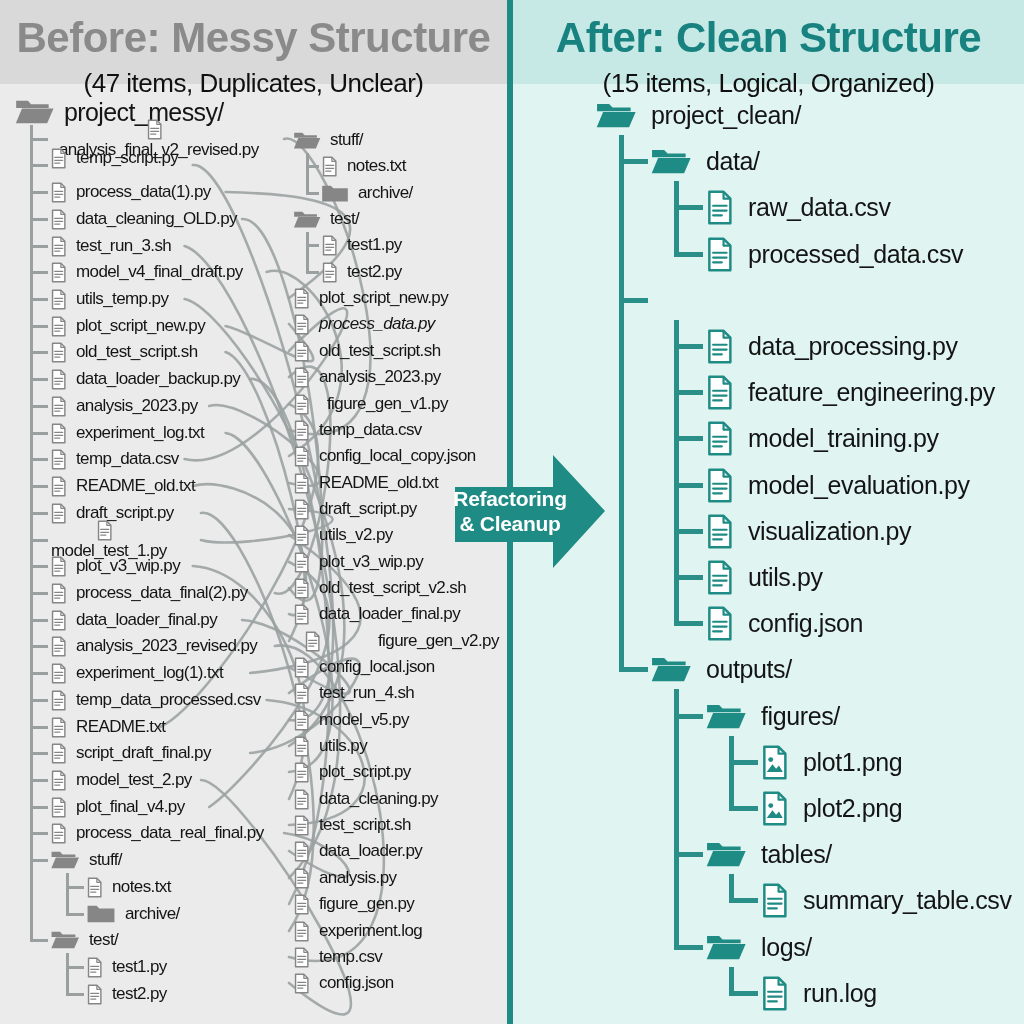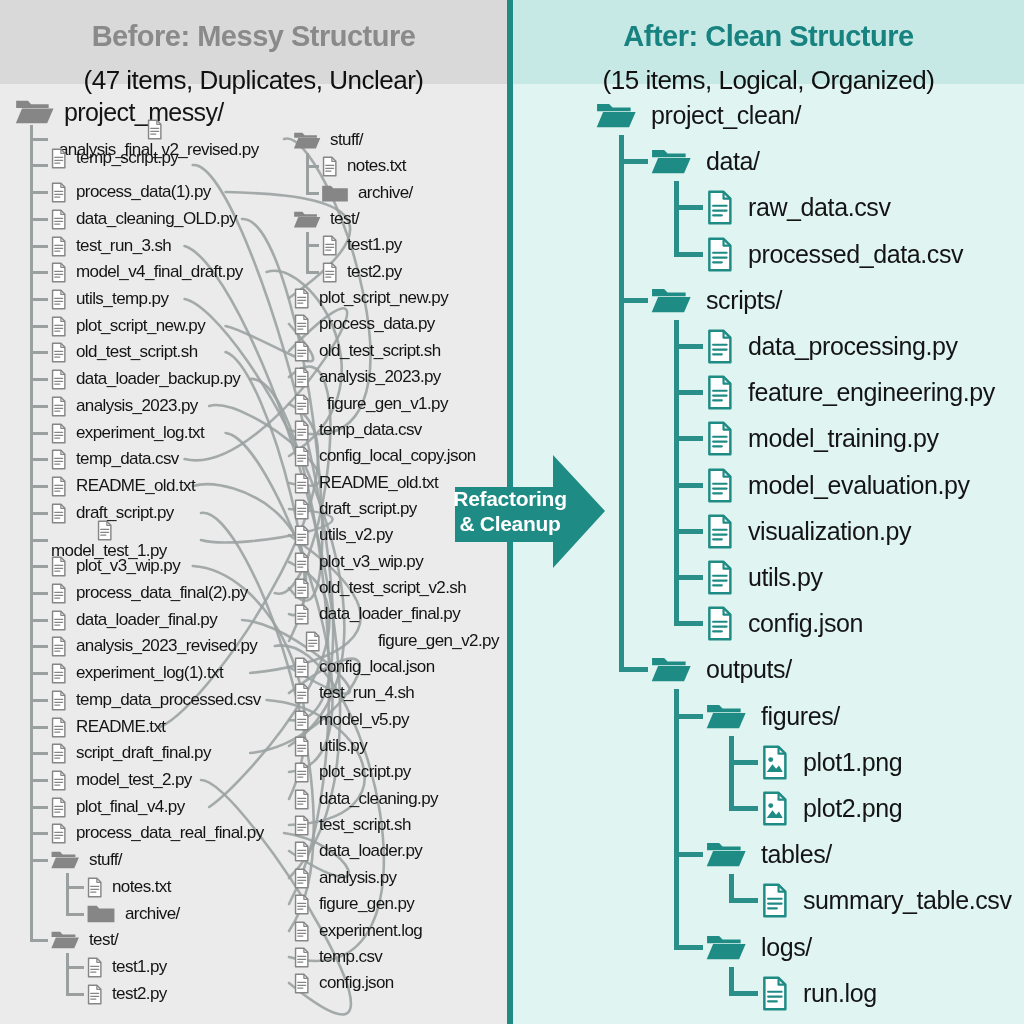"Before: Messy Structure" .panel-title { font-size: 29px -> 42px; margin: 12px -> 6px }
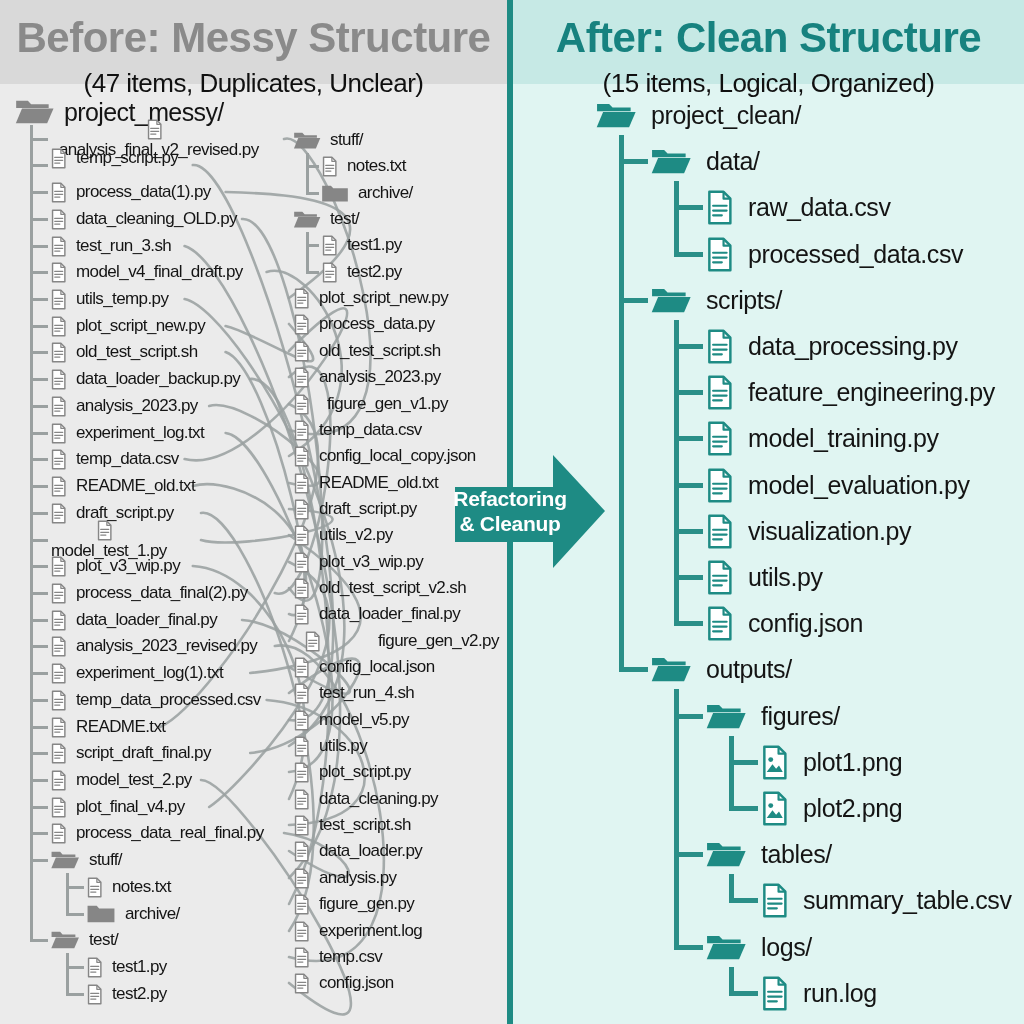"scripts/" div.trow { html: <div> <svg> <use></use> </svg> <span>scripts/</span> </div> -> none }
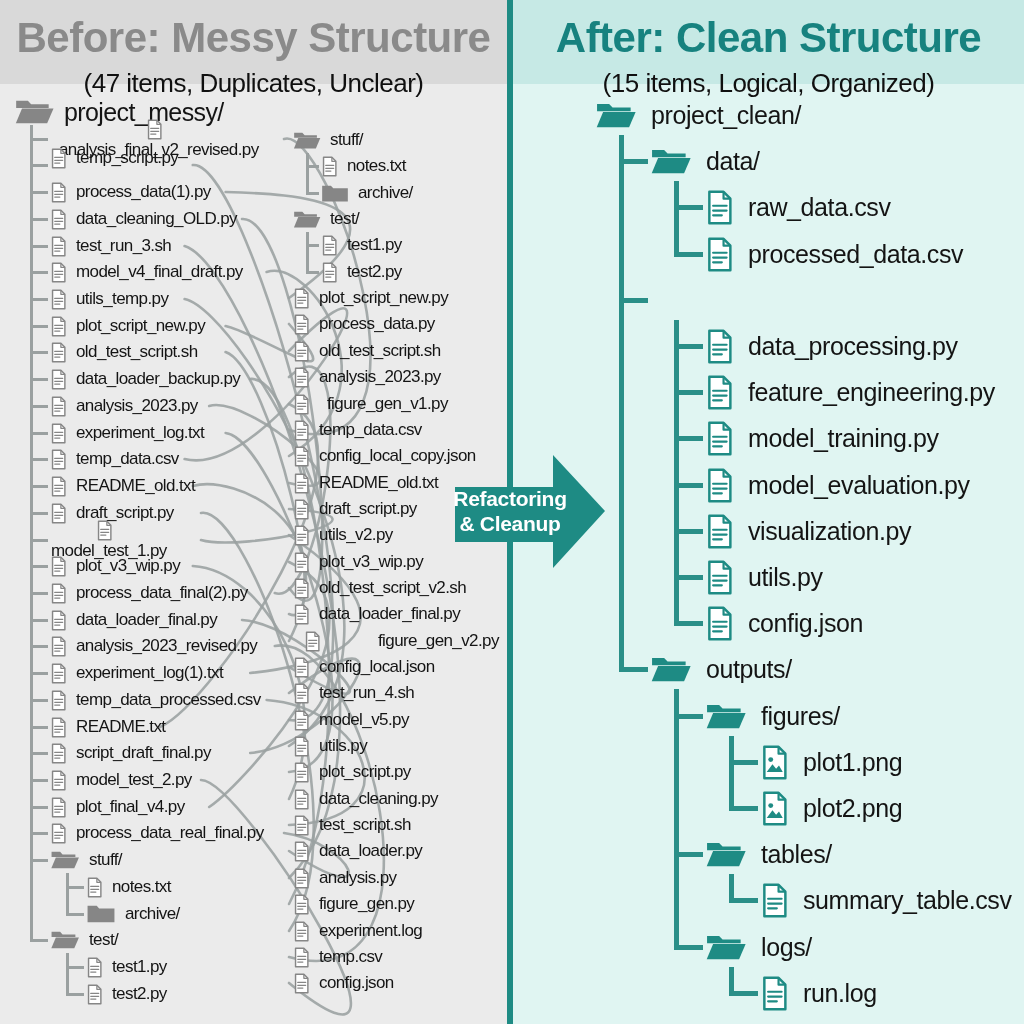"process_data.py" div.trow { font-style: none -> italic }
